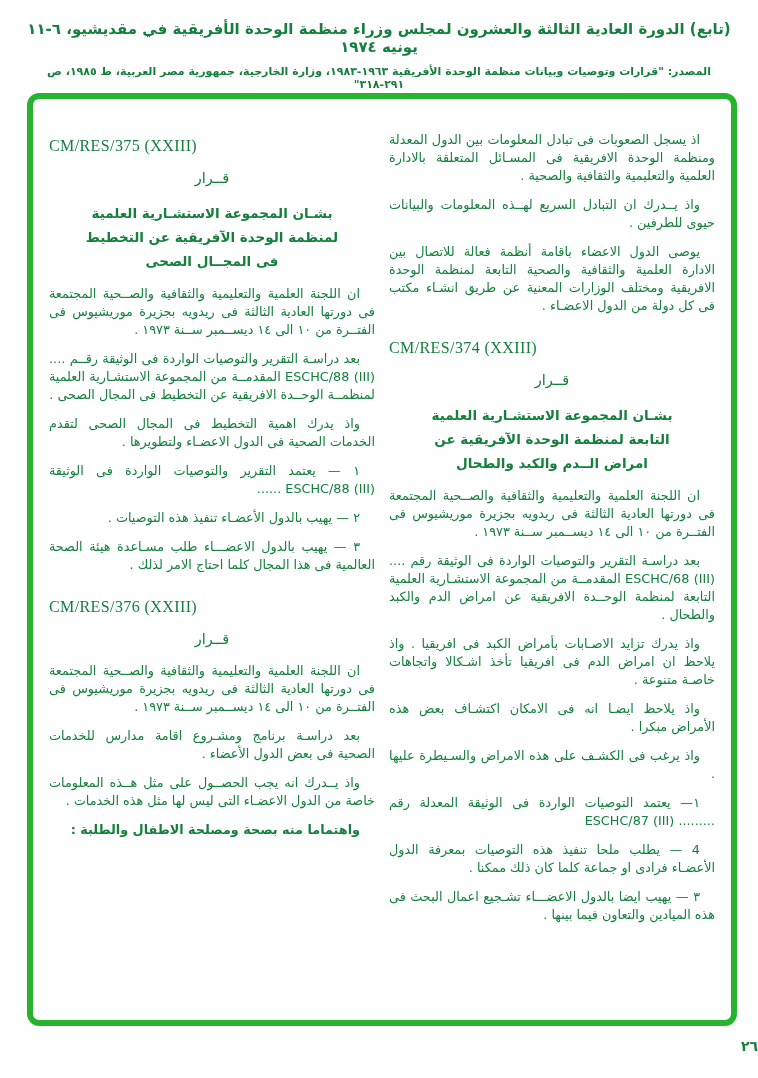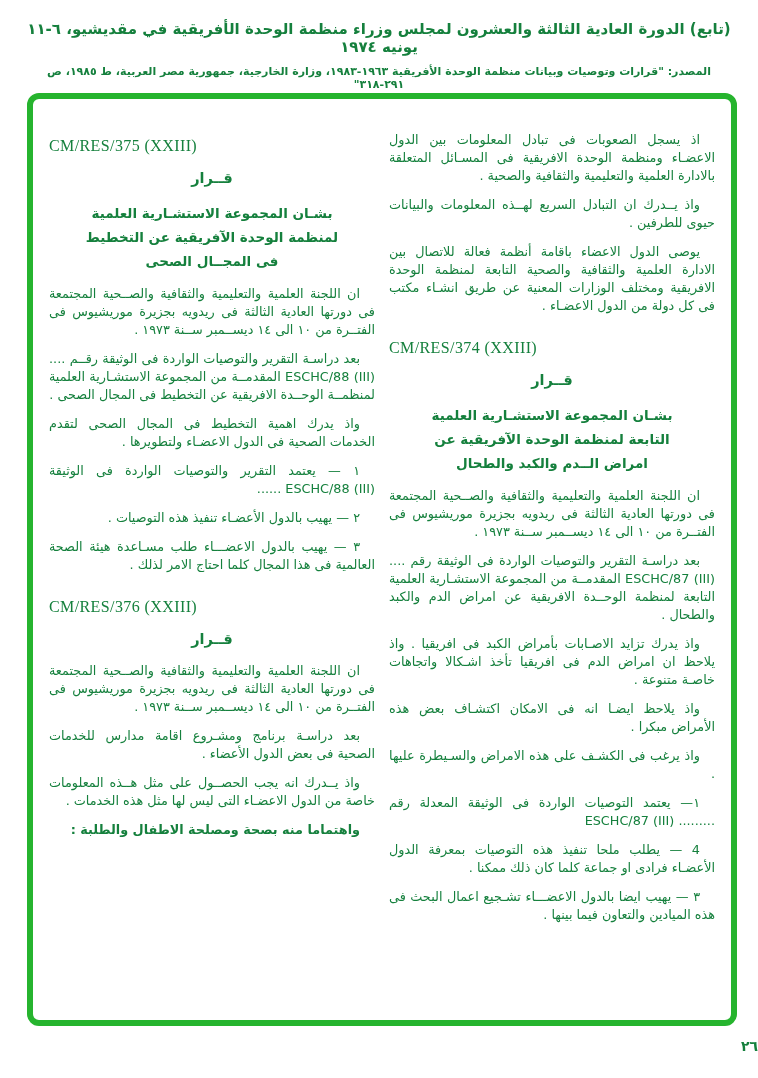"اذ يسجل الصعوبات فى تبادل" p.para { text: الاعضـاء -> المعدلة }
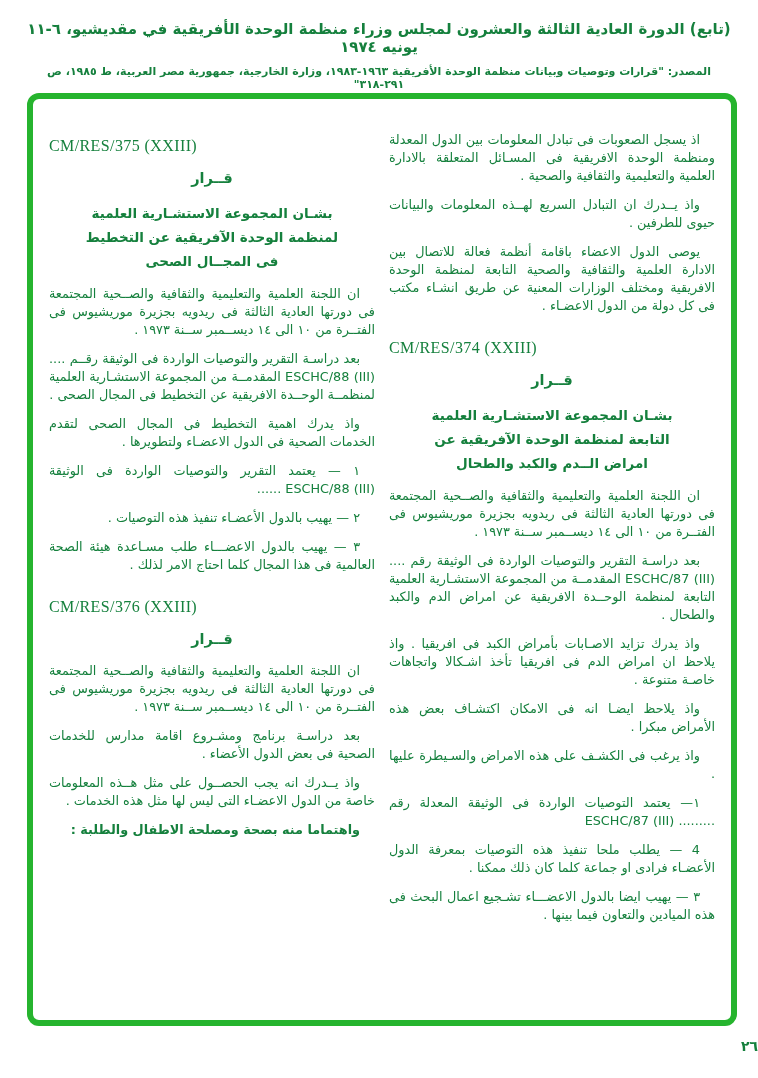"قــرار" .col p.title { font-weight: bold -> normal }
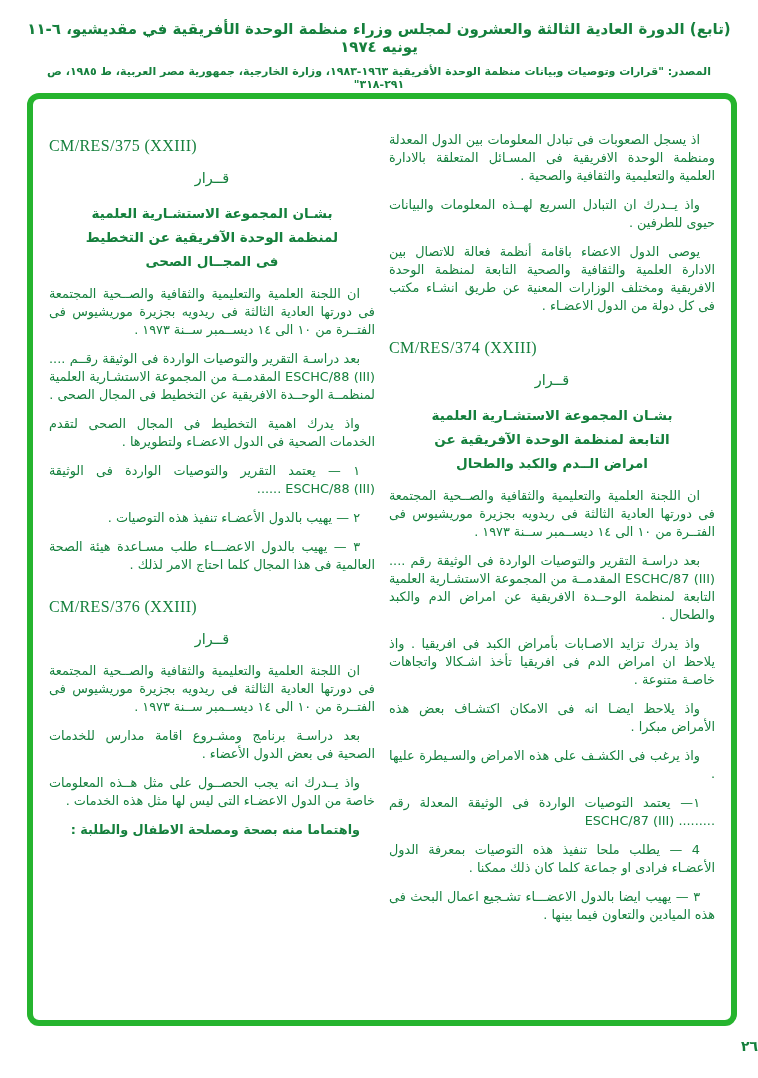"بعد دراسـة التقرير والتوصيات الواردة فى الوثيقة رقم" p.para { text: ESCHC/87 -> ESCHC/68 }
